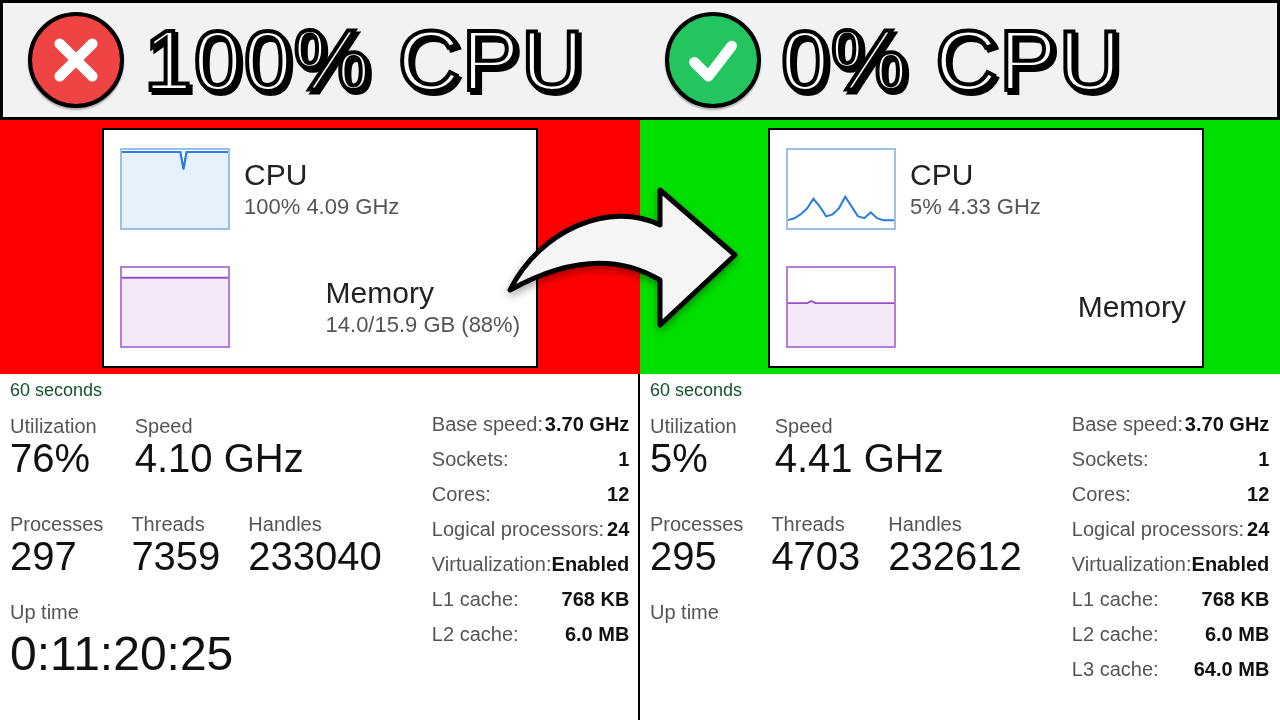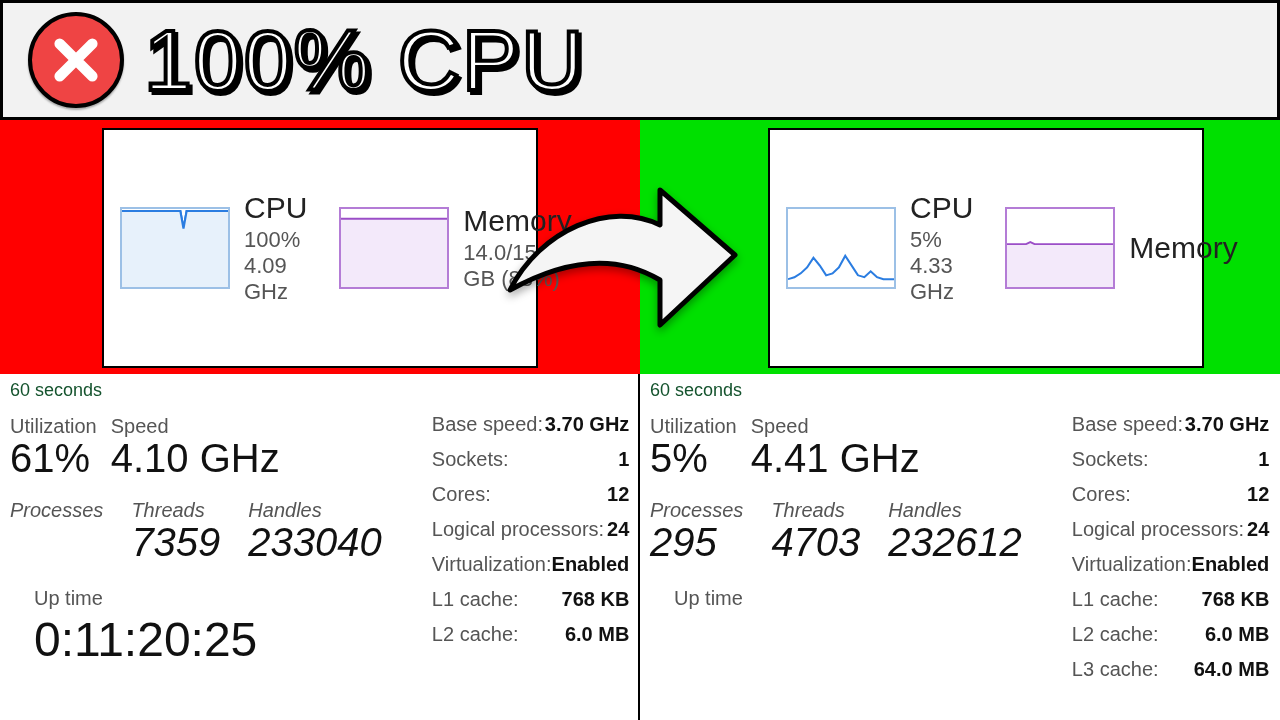"0% CPU" div.half { html: none -> <div> <div> <svg> <path></path> </svg> </div> <div>0% CPU</div> </div> }
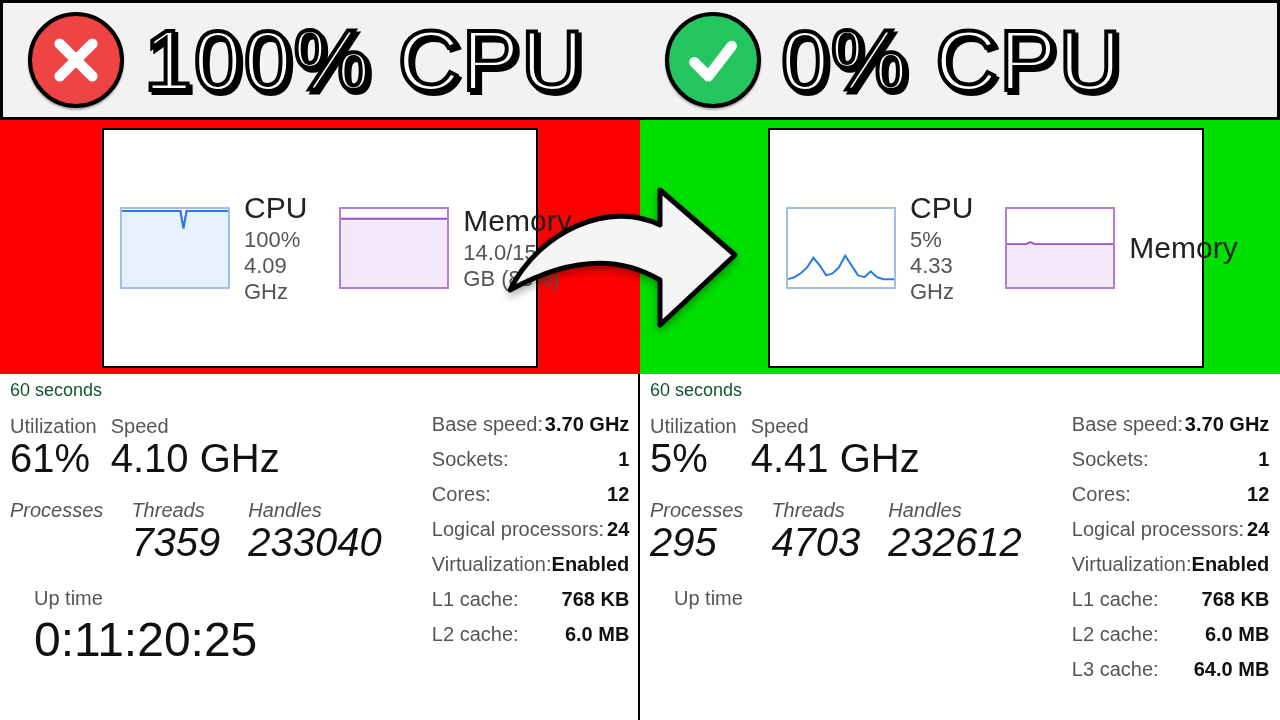"CPU" .mini { flex-direction: row -> column }
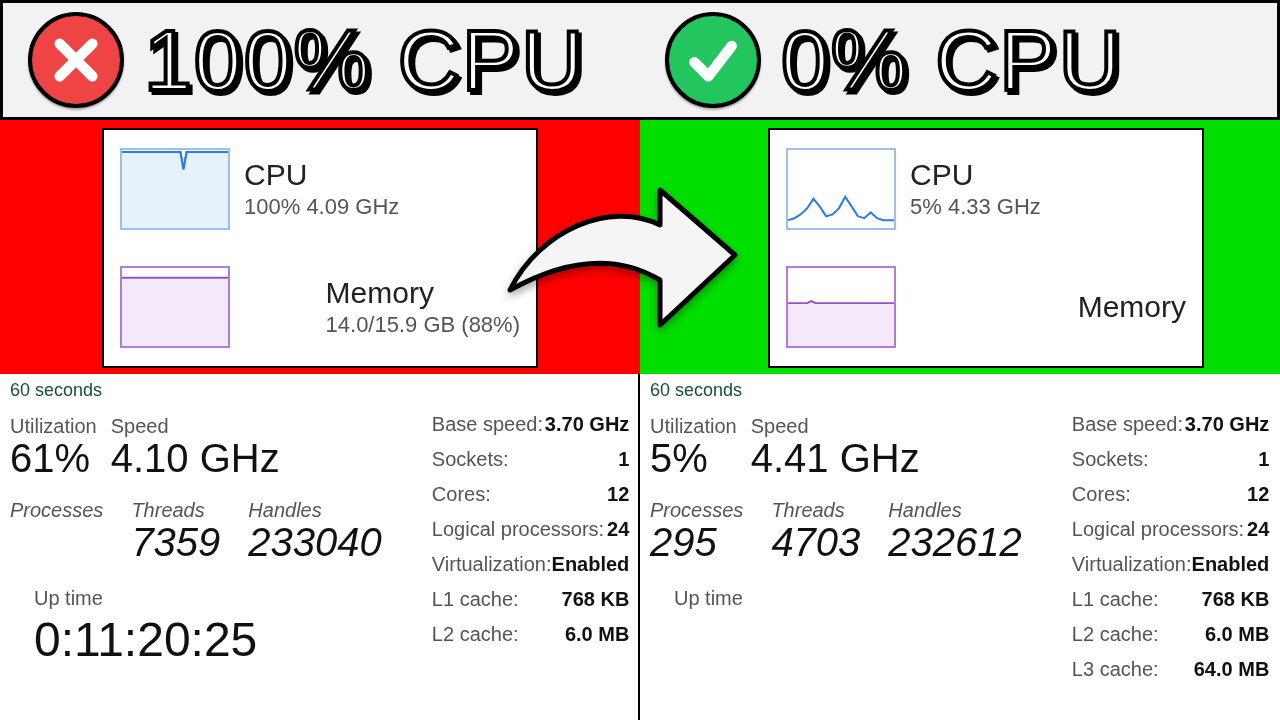"Utilization" .pair { gap: 14px -> 38px }
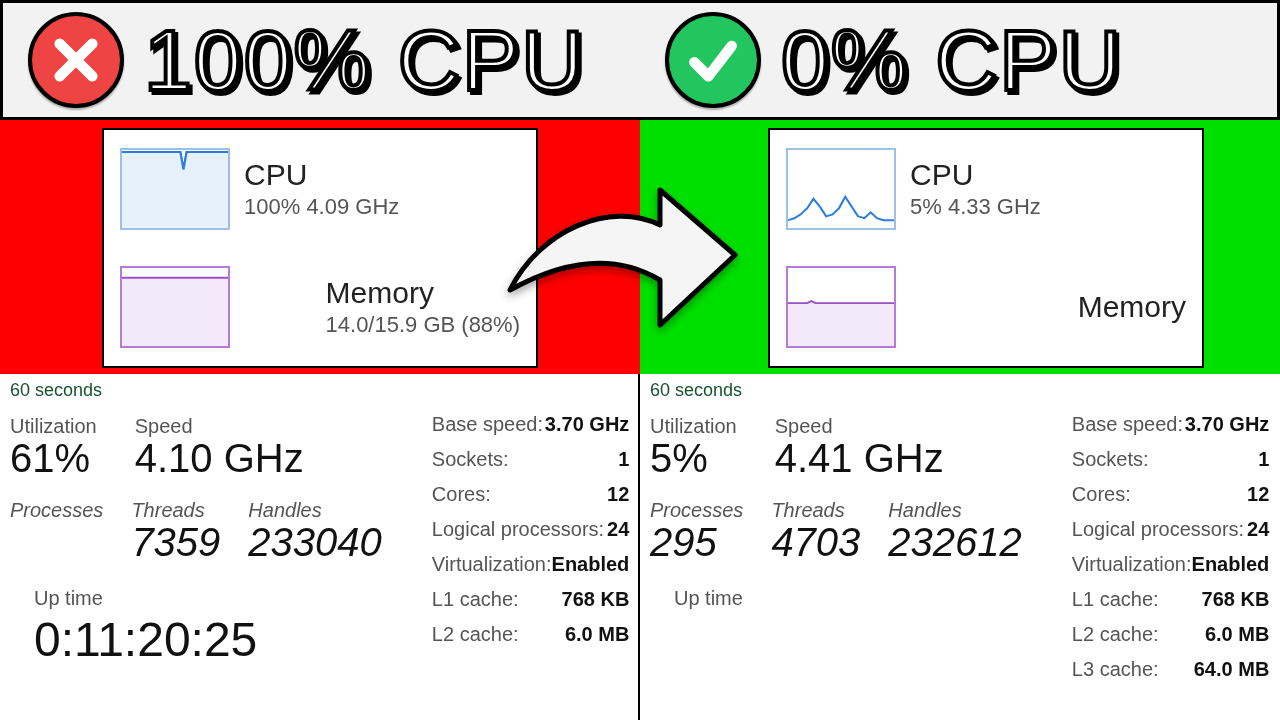"61%" div.val { text: 61% -> 76% }
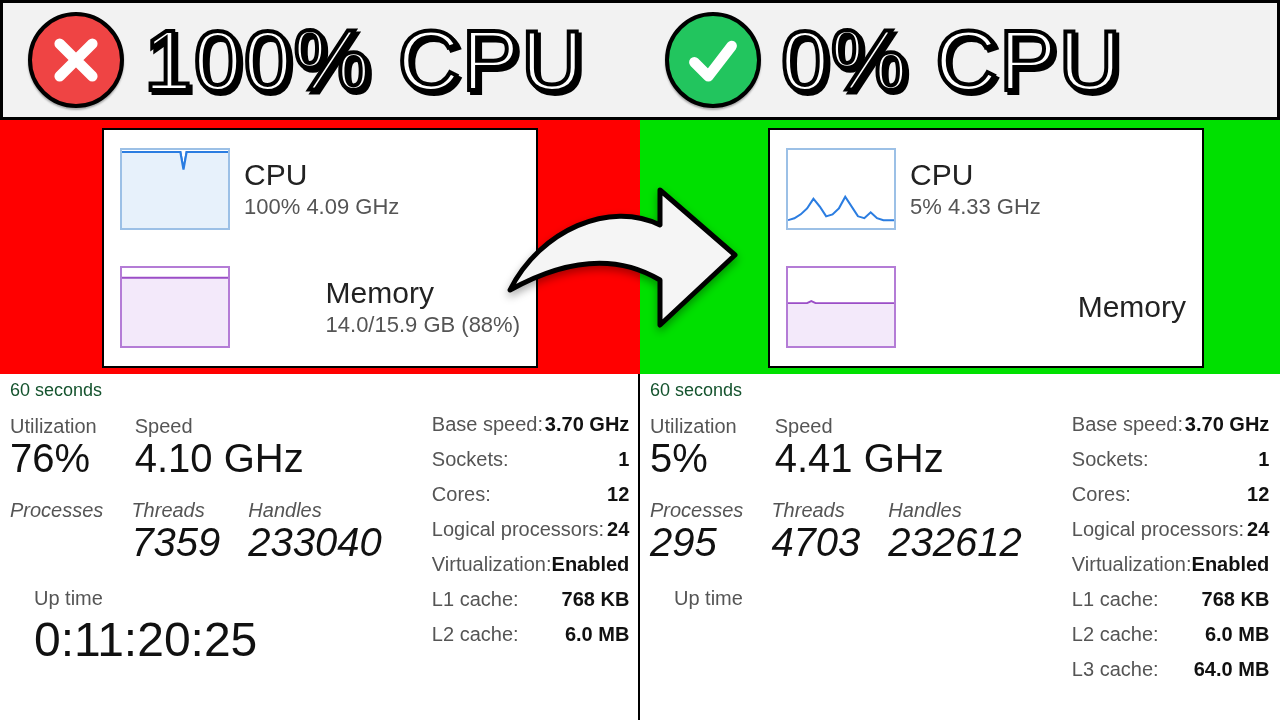"Processes" .trio { font-style: italic -> none; margin-top: 18px -> 32px }
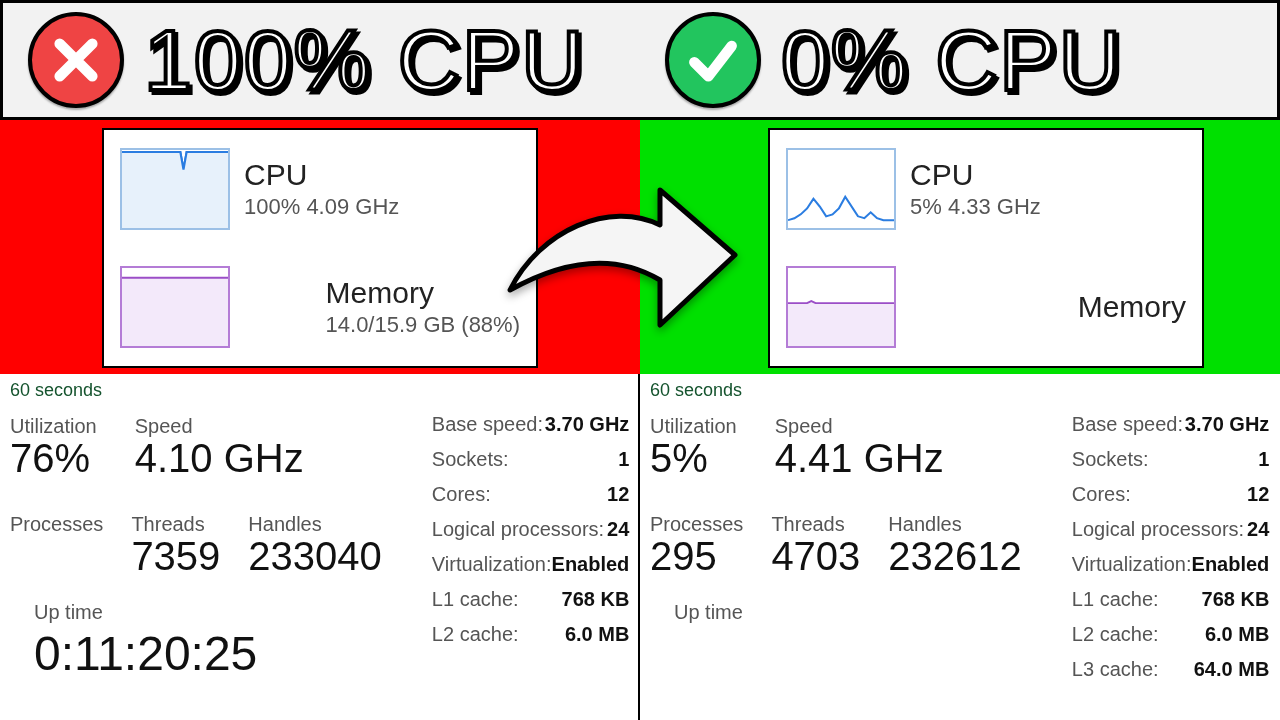"297" div.val { html: none -> <div>297</div> }
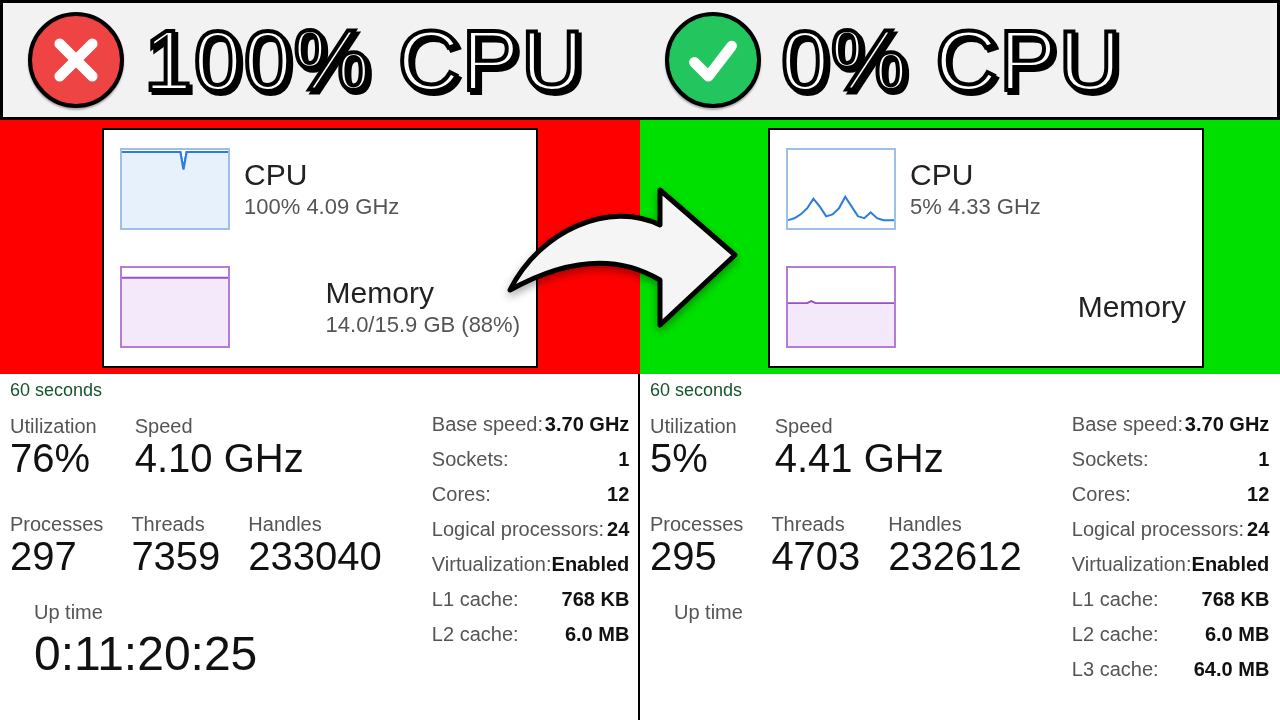"Up time" .uptime { margin-left: 24px -> none }
